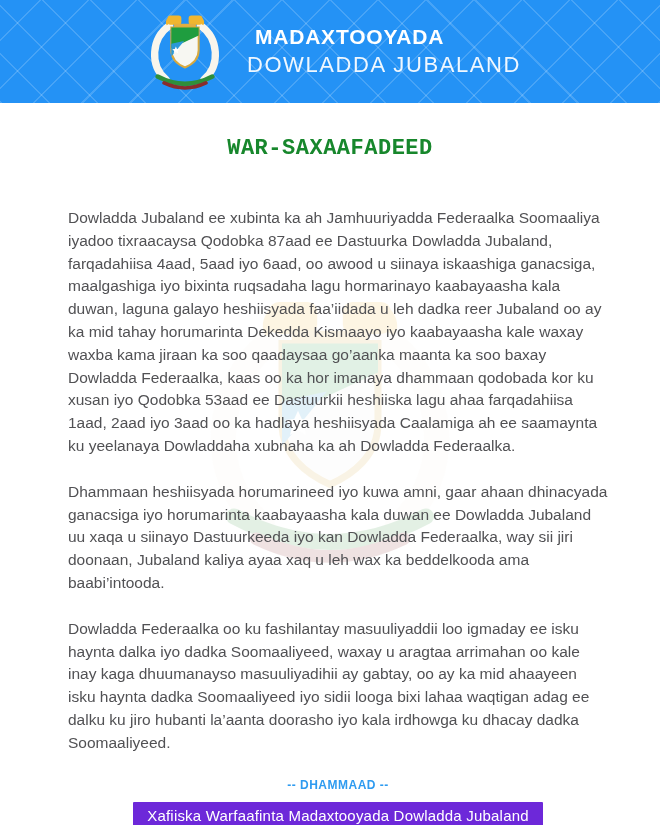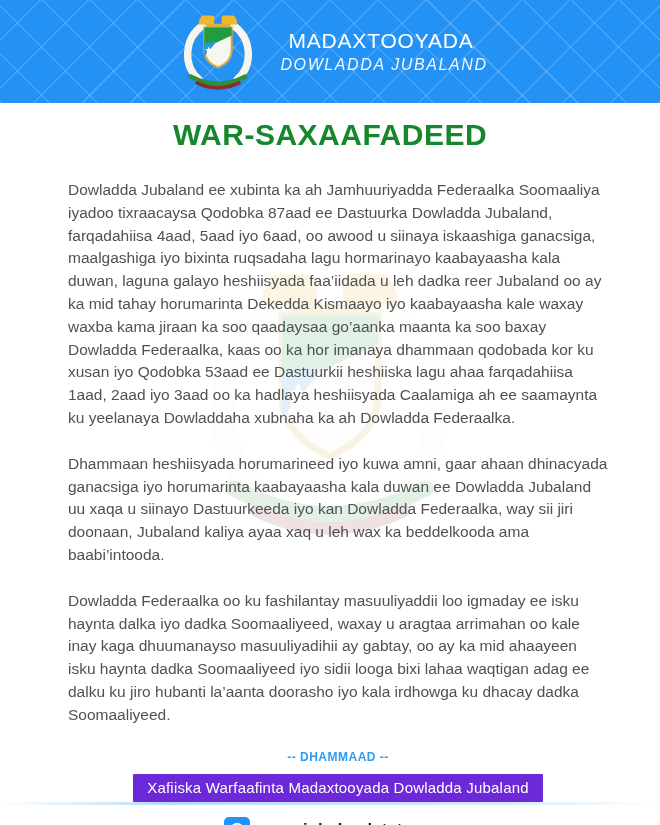"MADAXTOOYADA" .org-line1 { font-weight: normal -> bold }
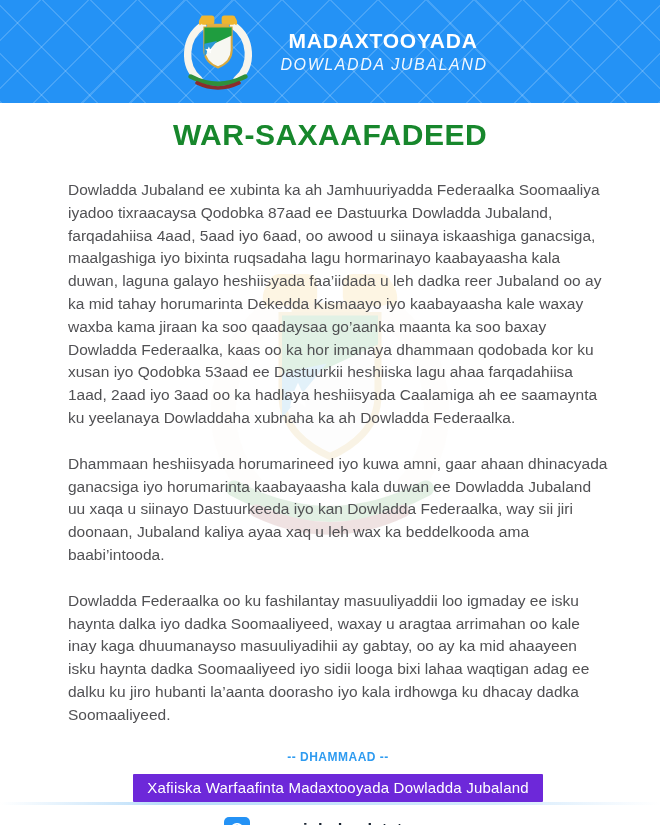"DOWLADDA JUBALAND" .org-line2 { font-size: 16px -> 22px; font-style: italic -> none }
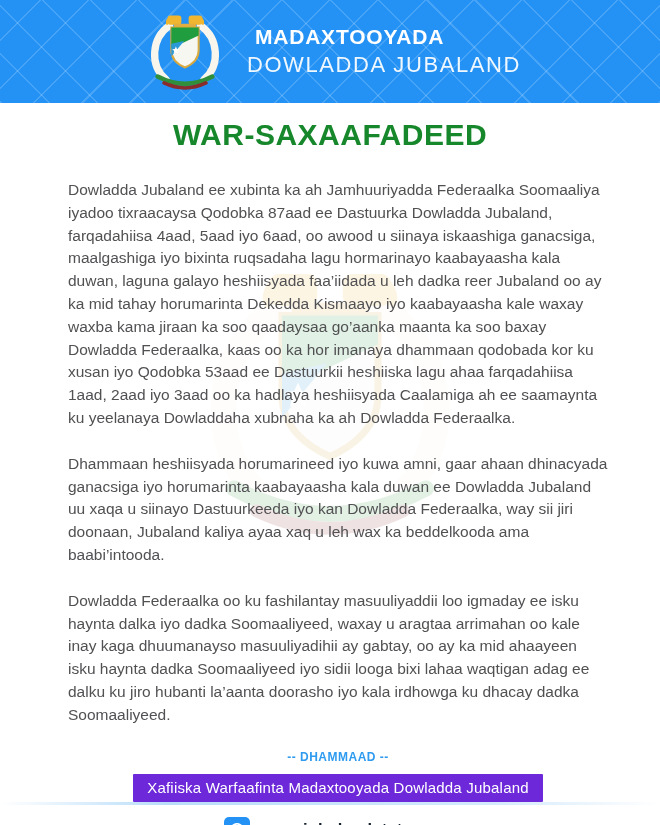"WAR-SAXAAFADEED" .press-title { font-family: none -> Liberation Mono, monospace; font-size: 30px -> 22px; margin: 0 -> 14px }
